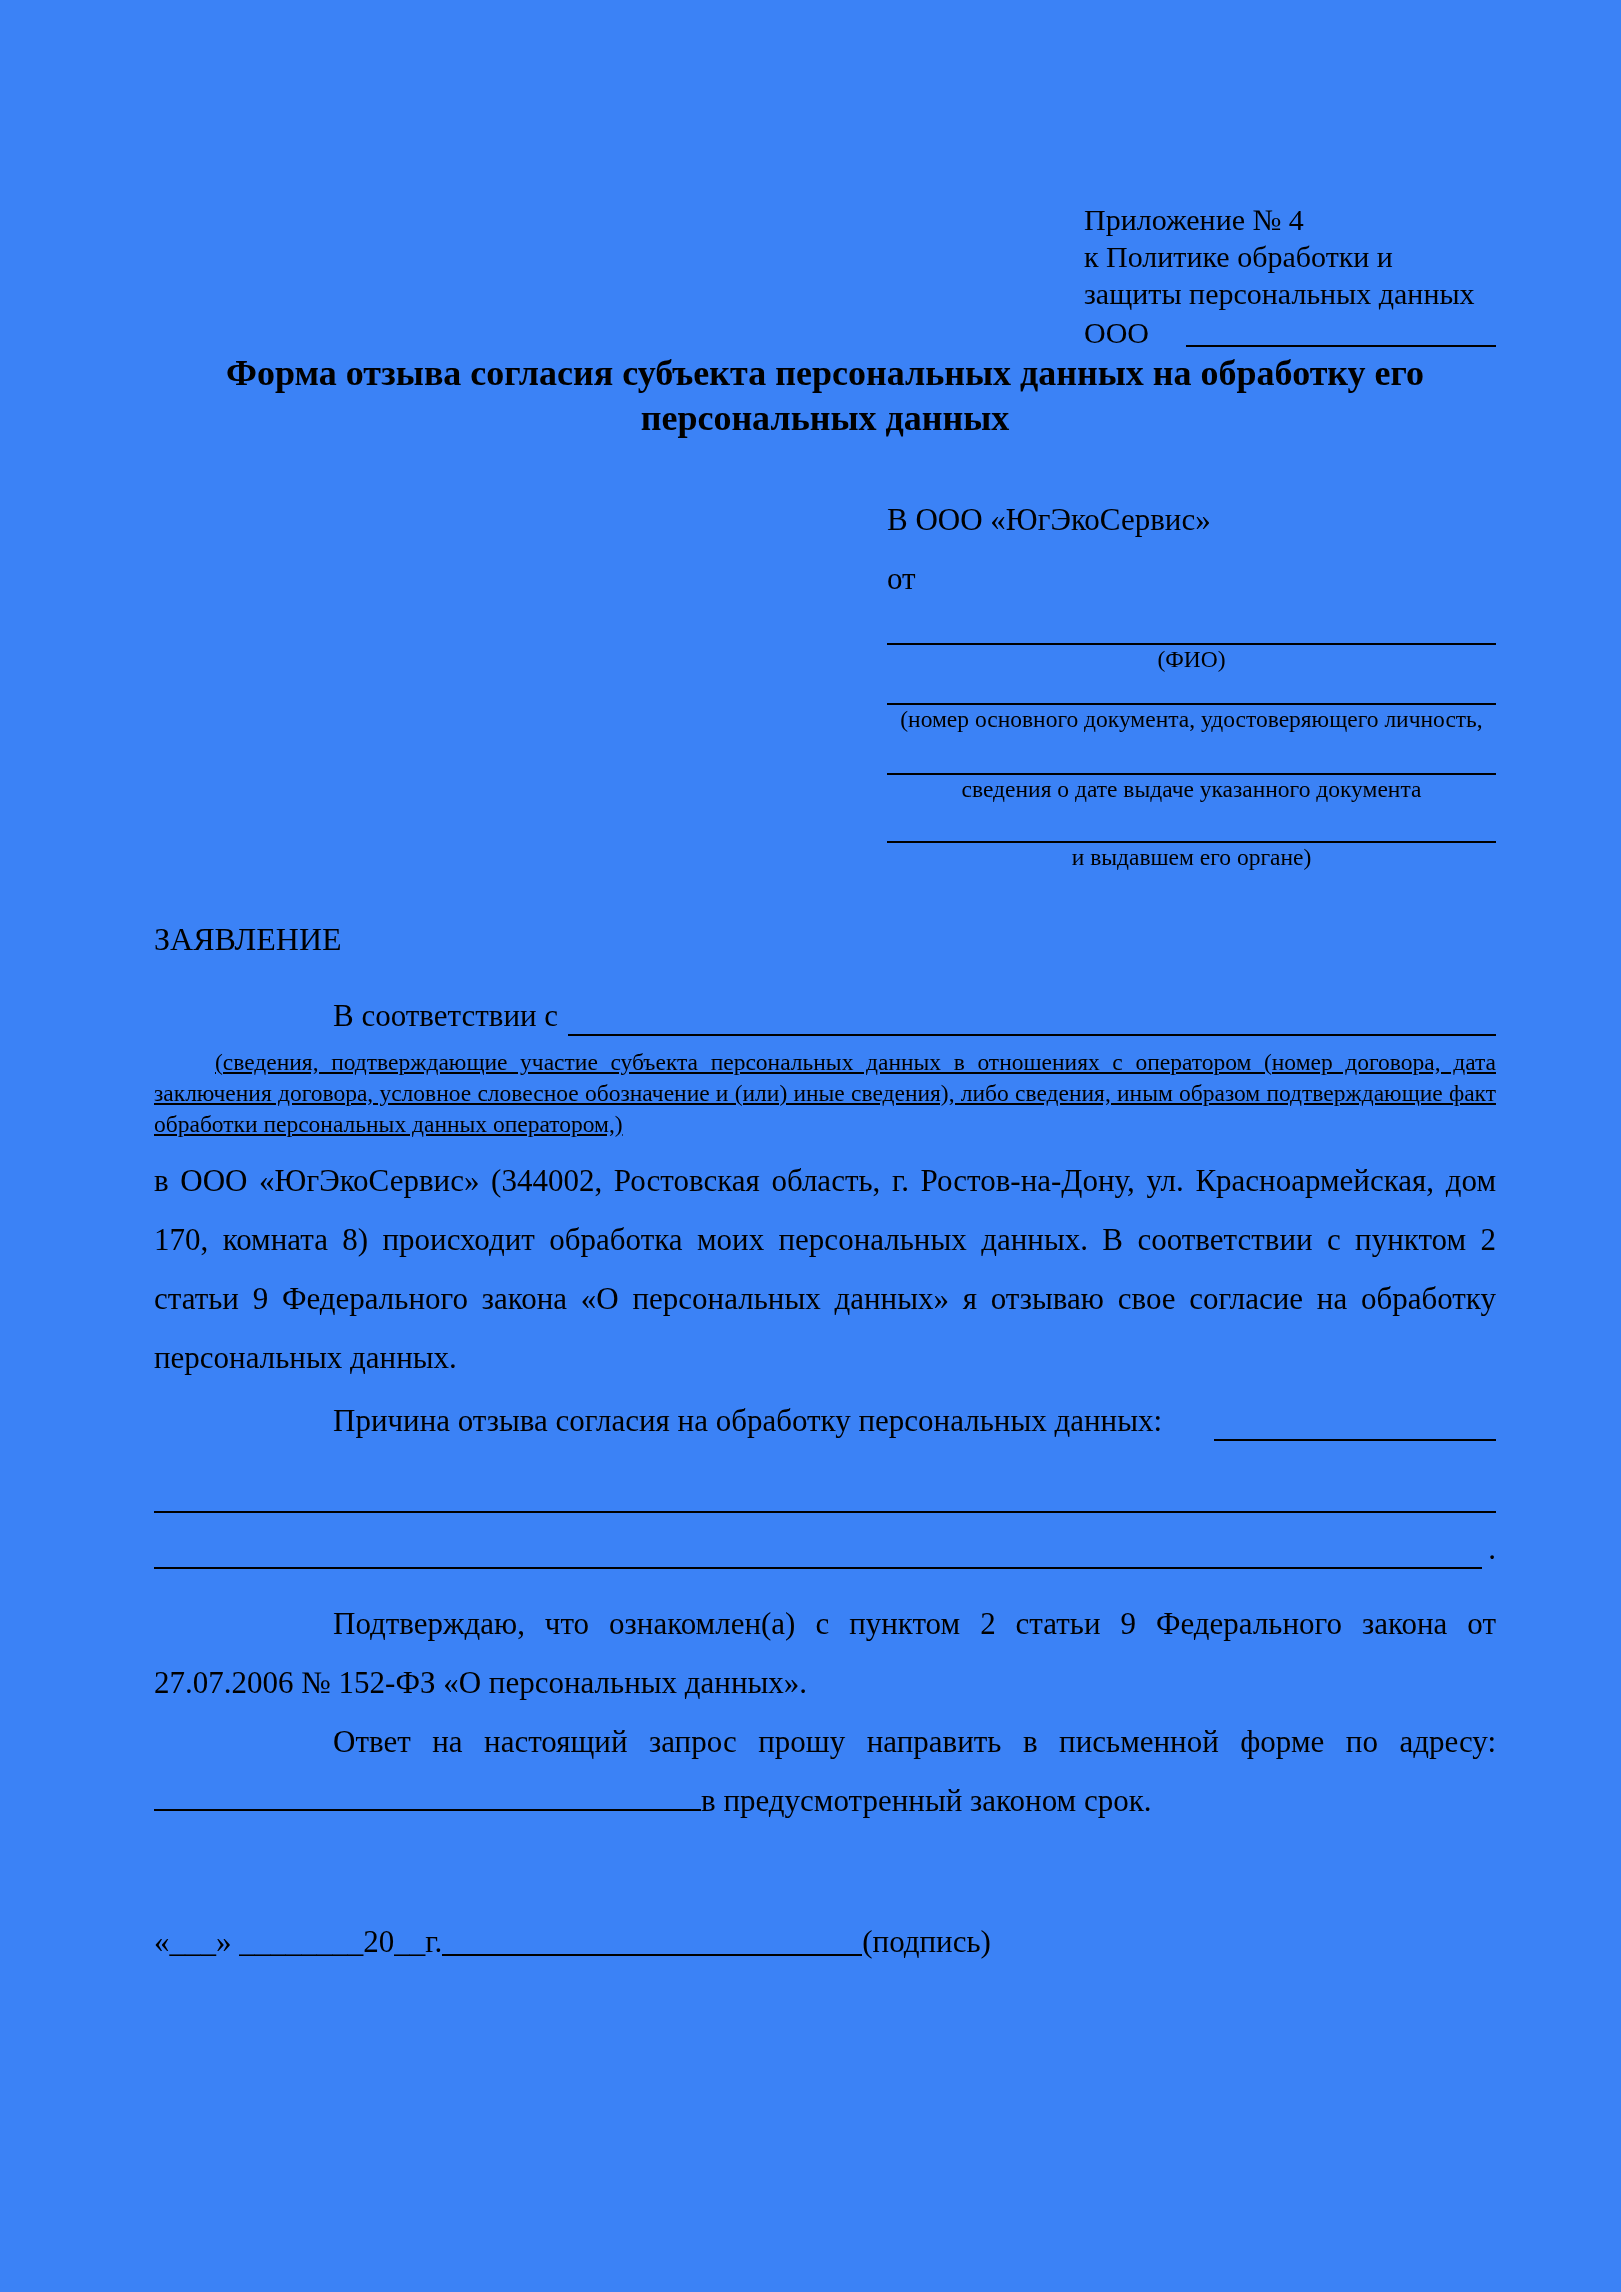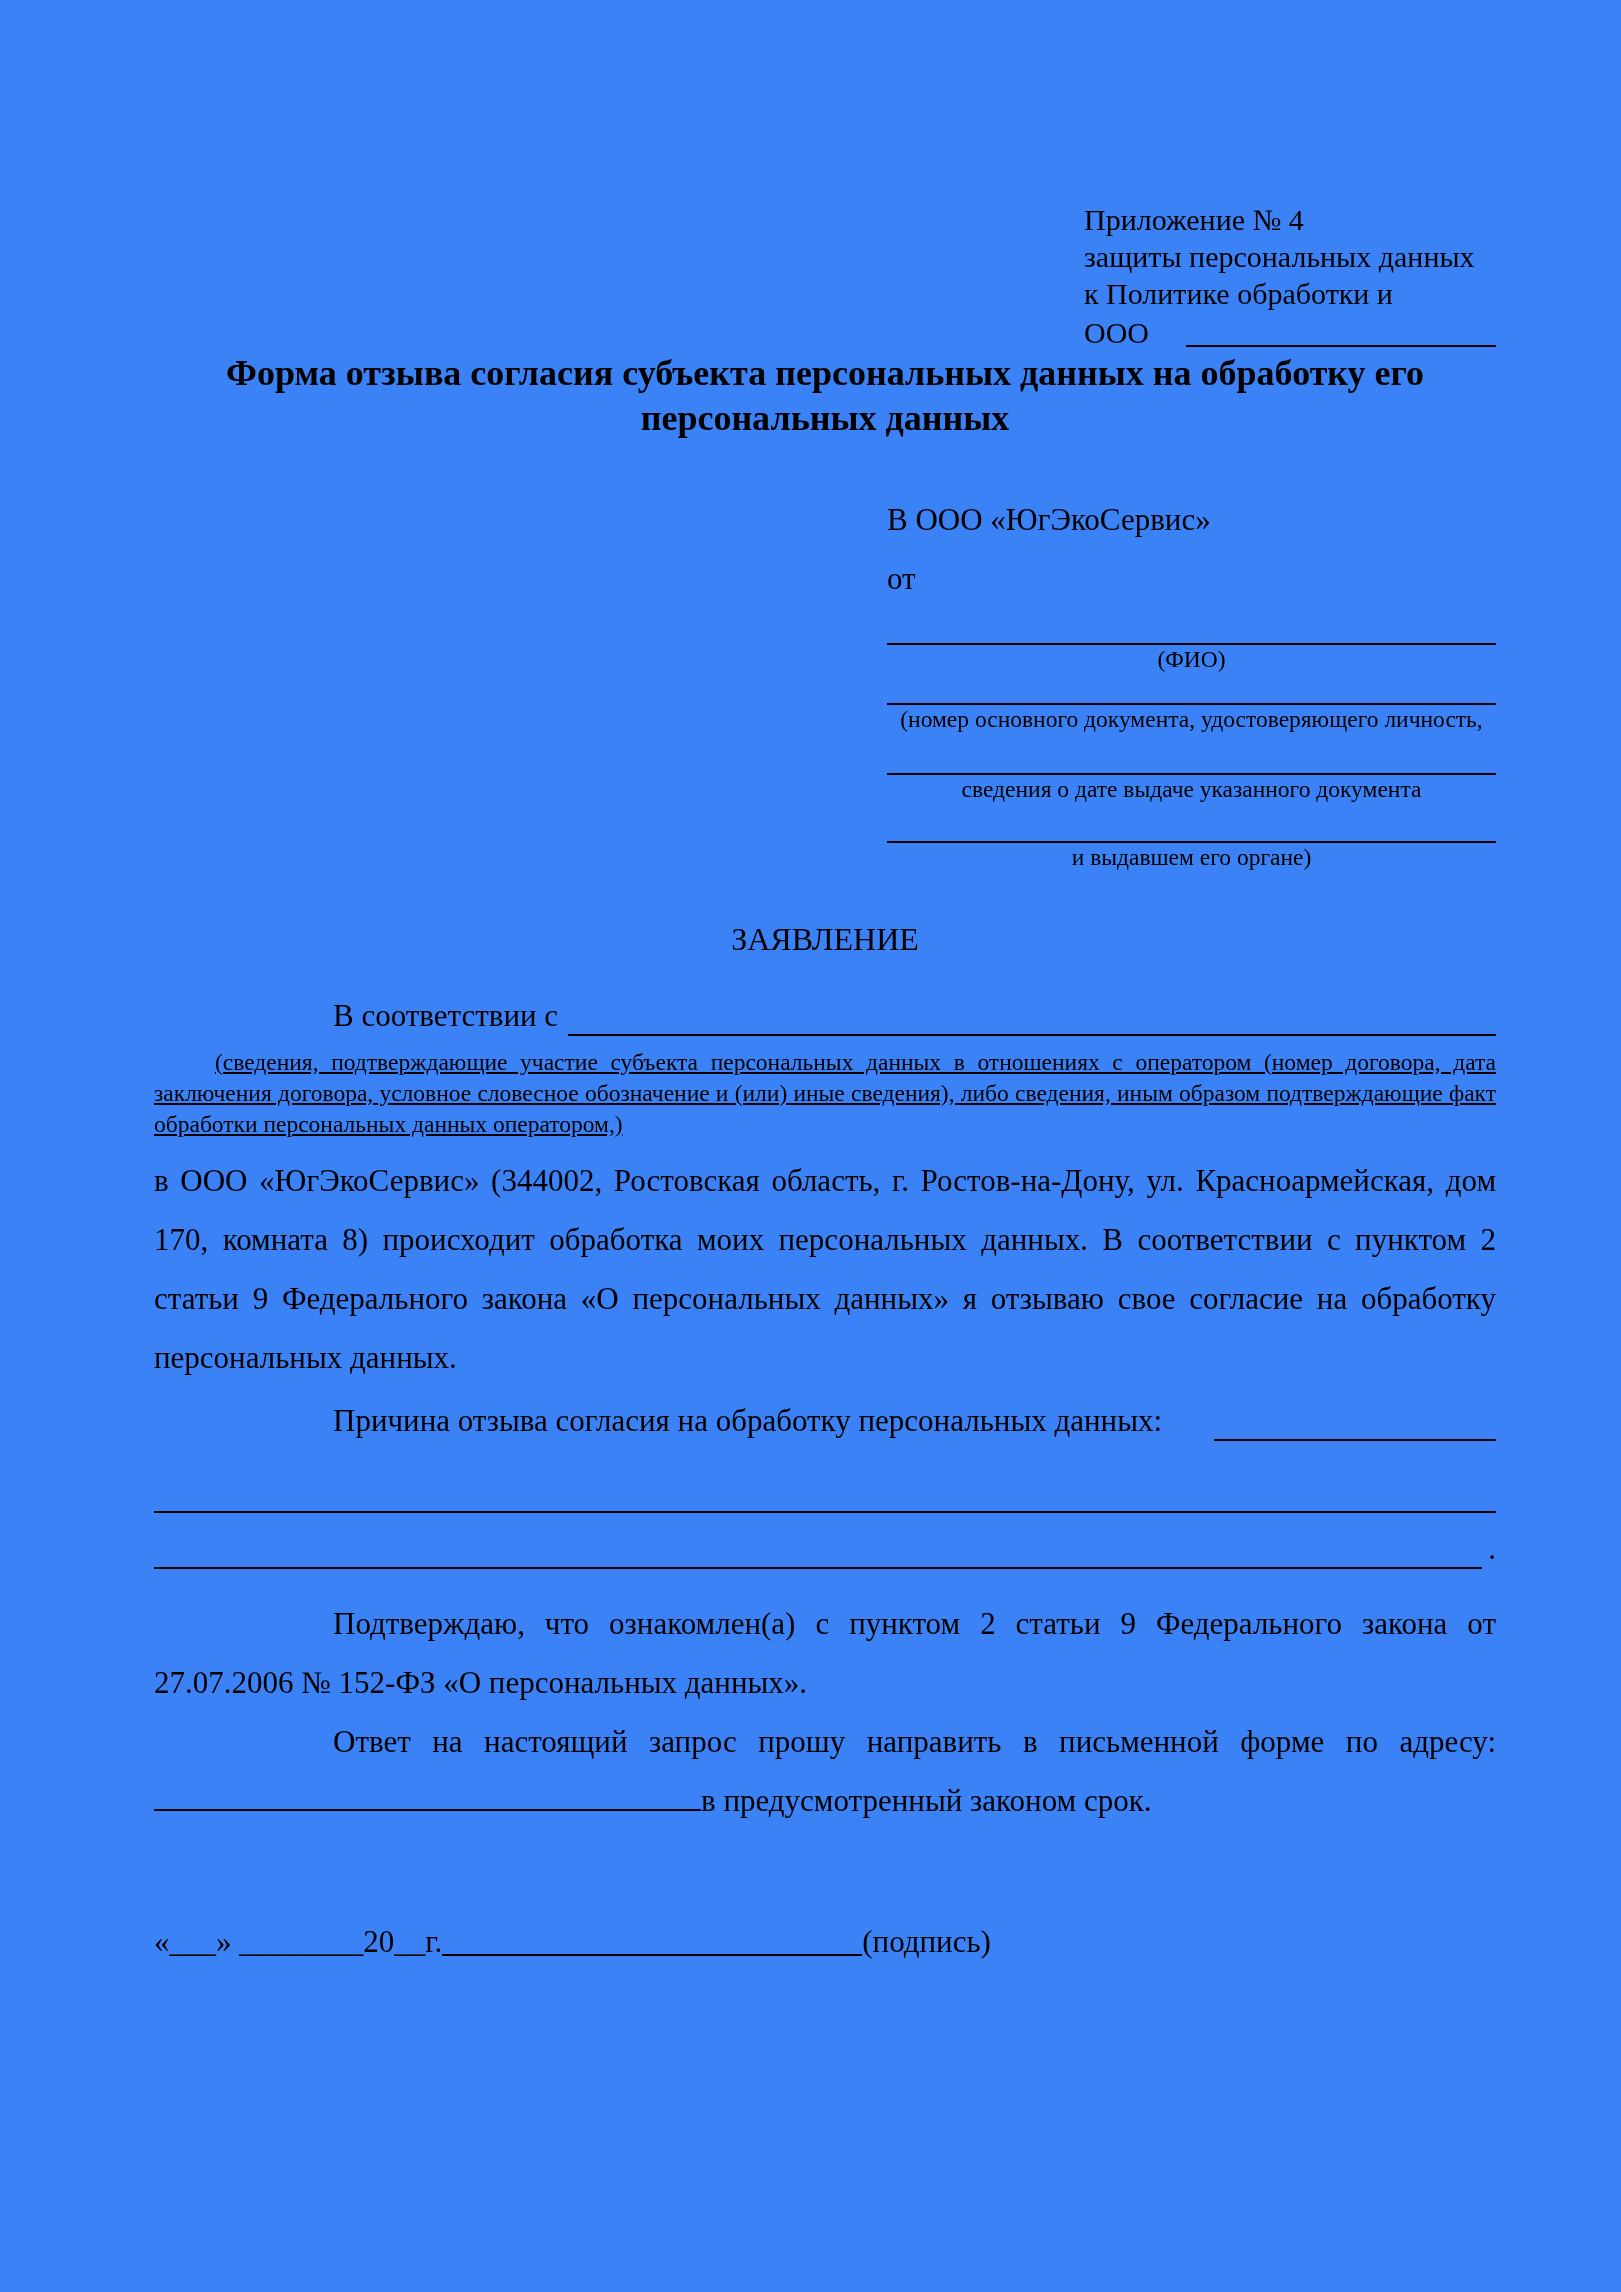"защиты персональных данных" div { order: before "к Политике обработки и" -> after "к Политике обработки и" }
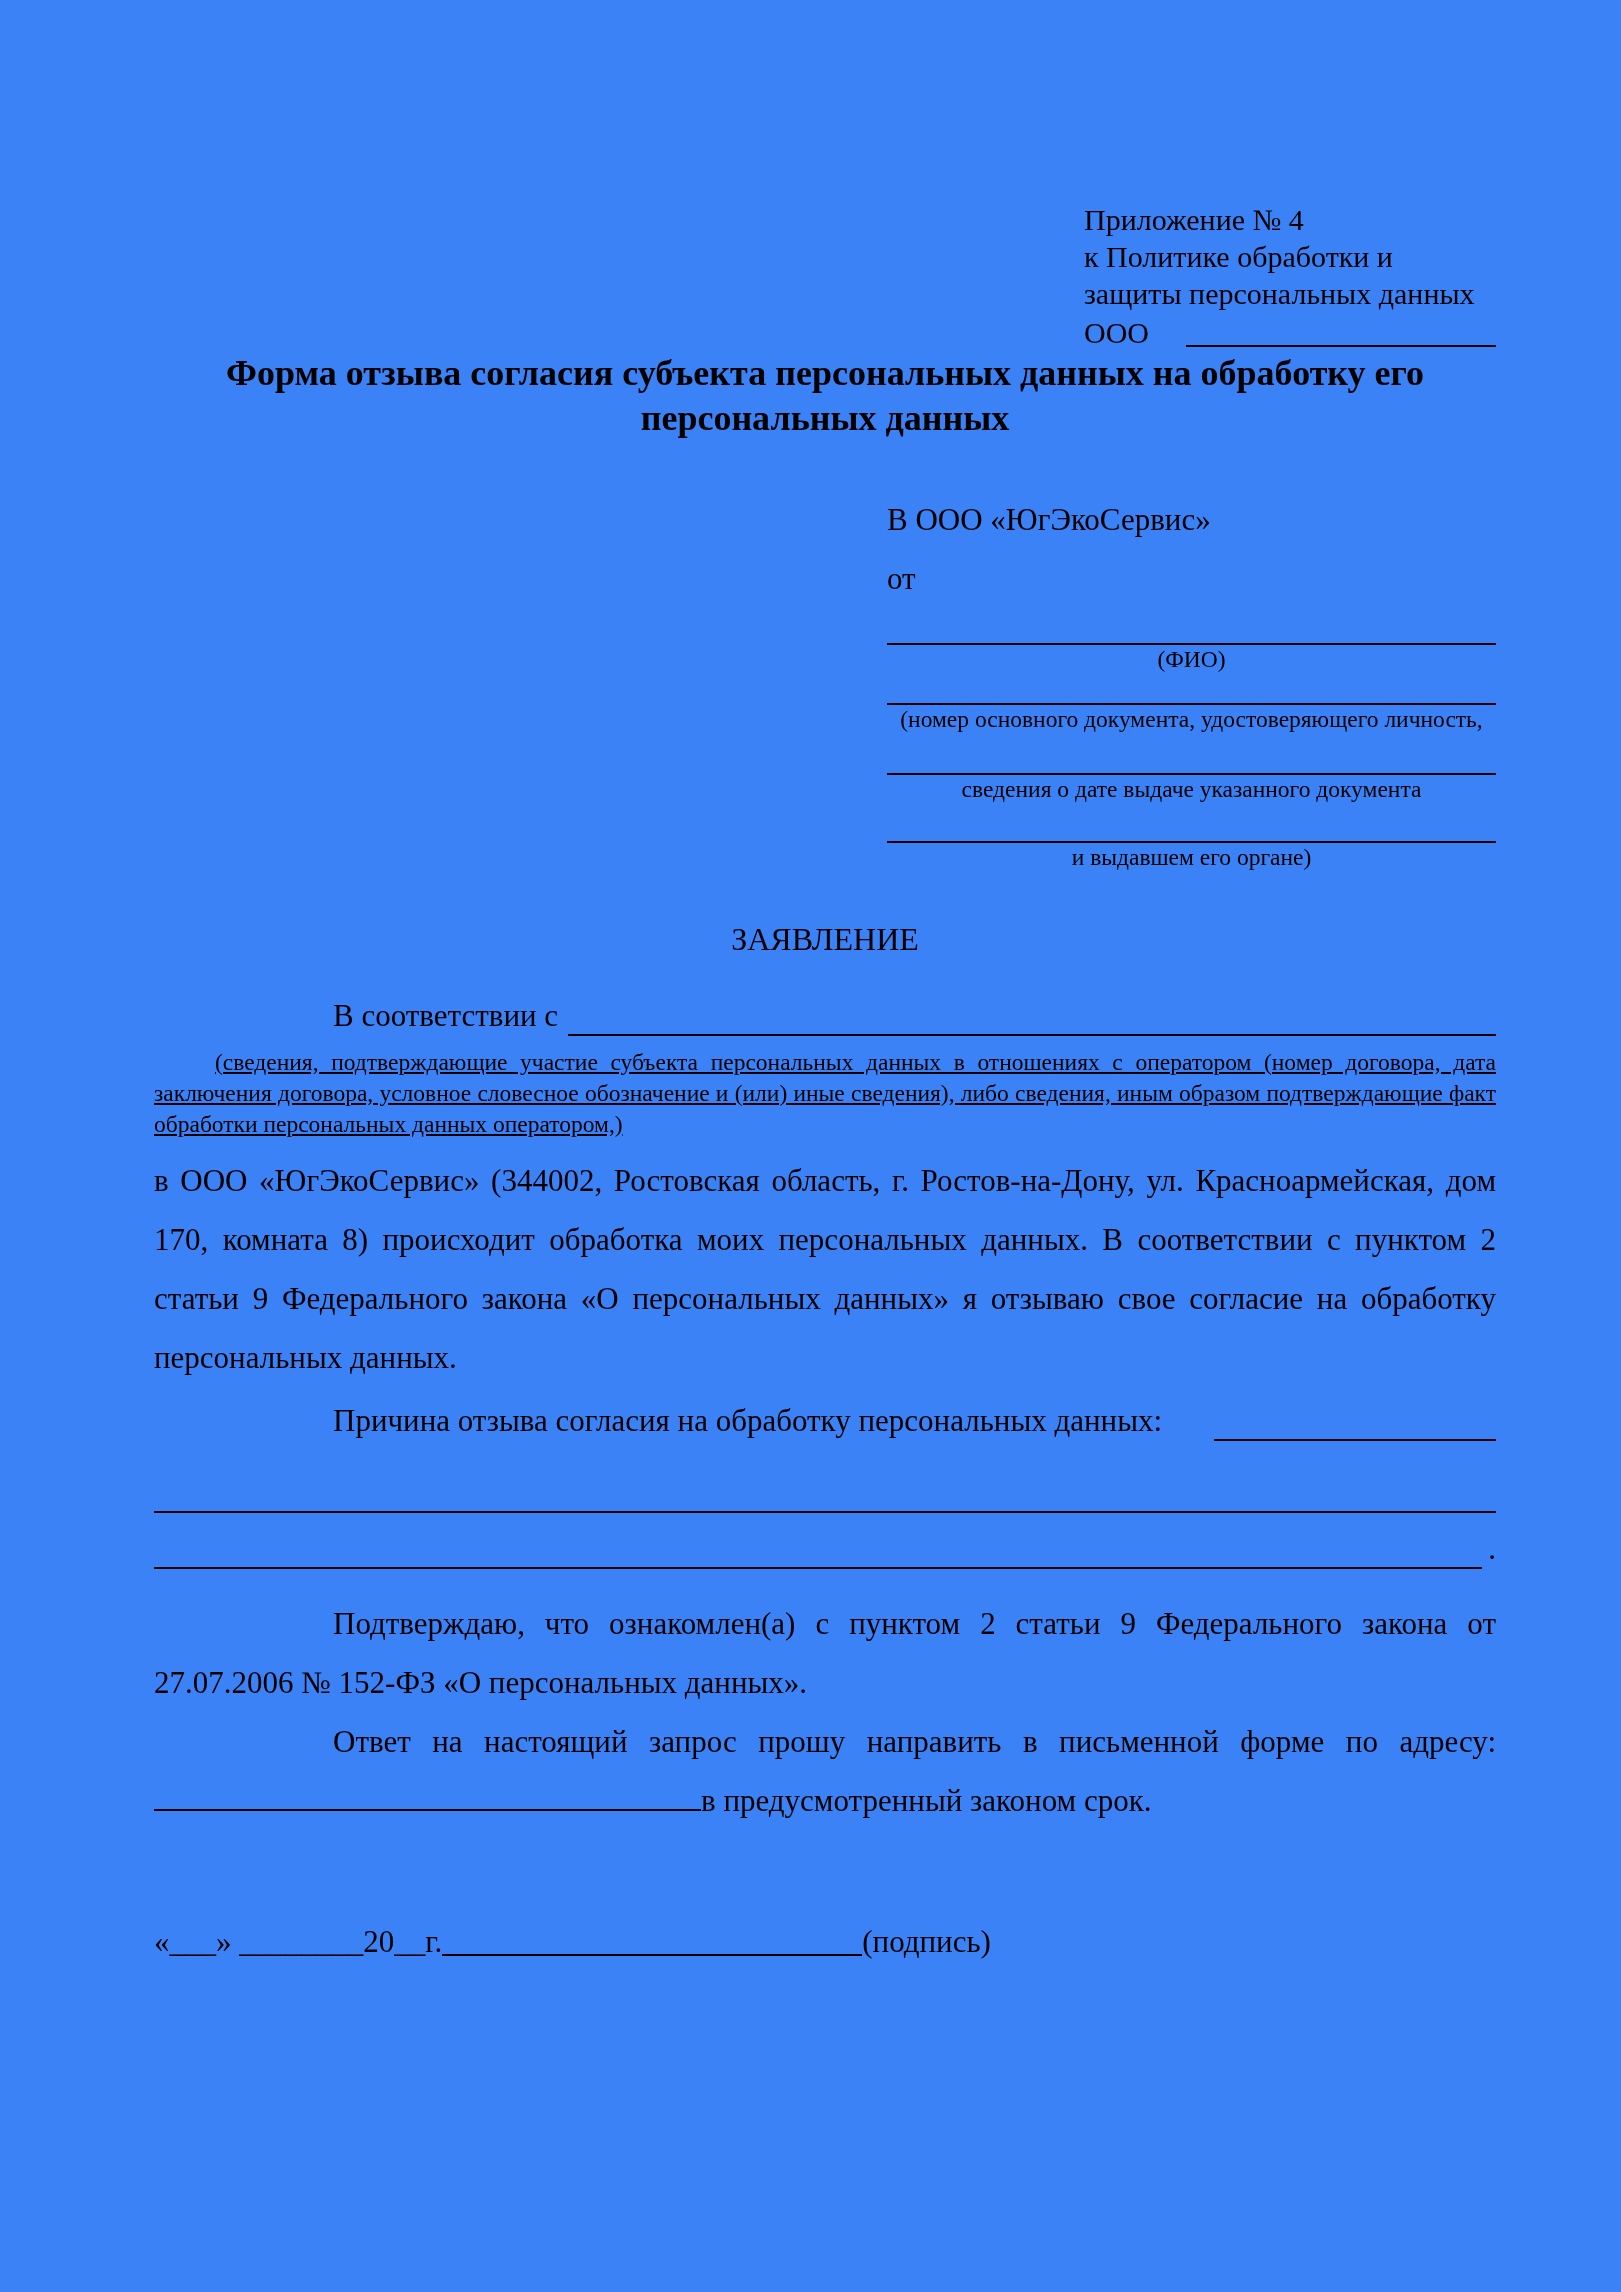"ЗАЯВЛЕНИЕ" .statement-heading { text-align: center -> left }
